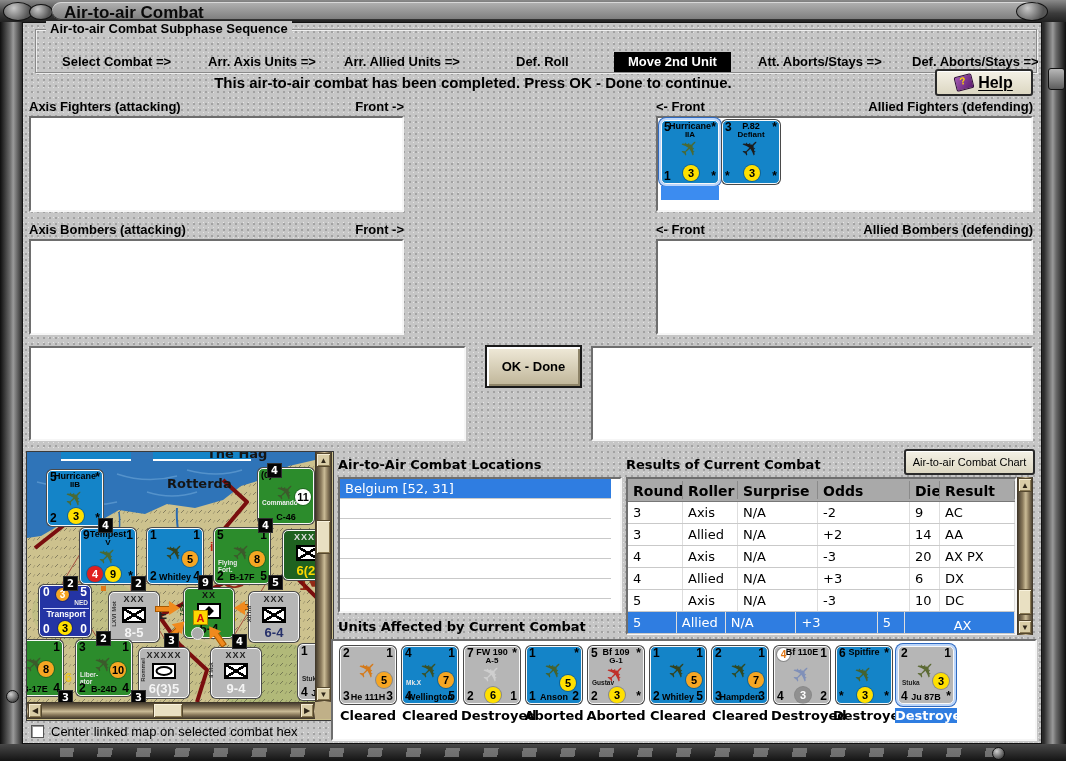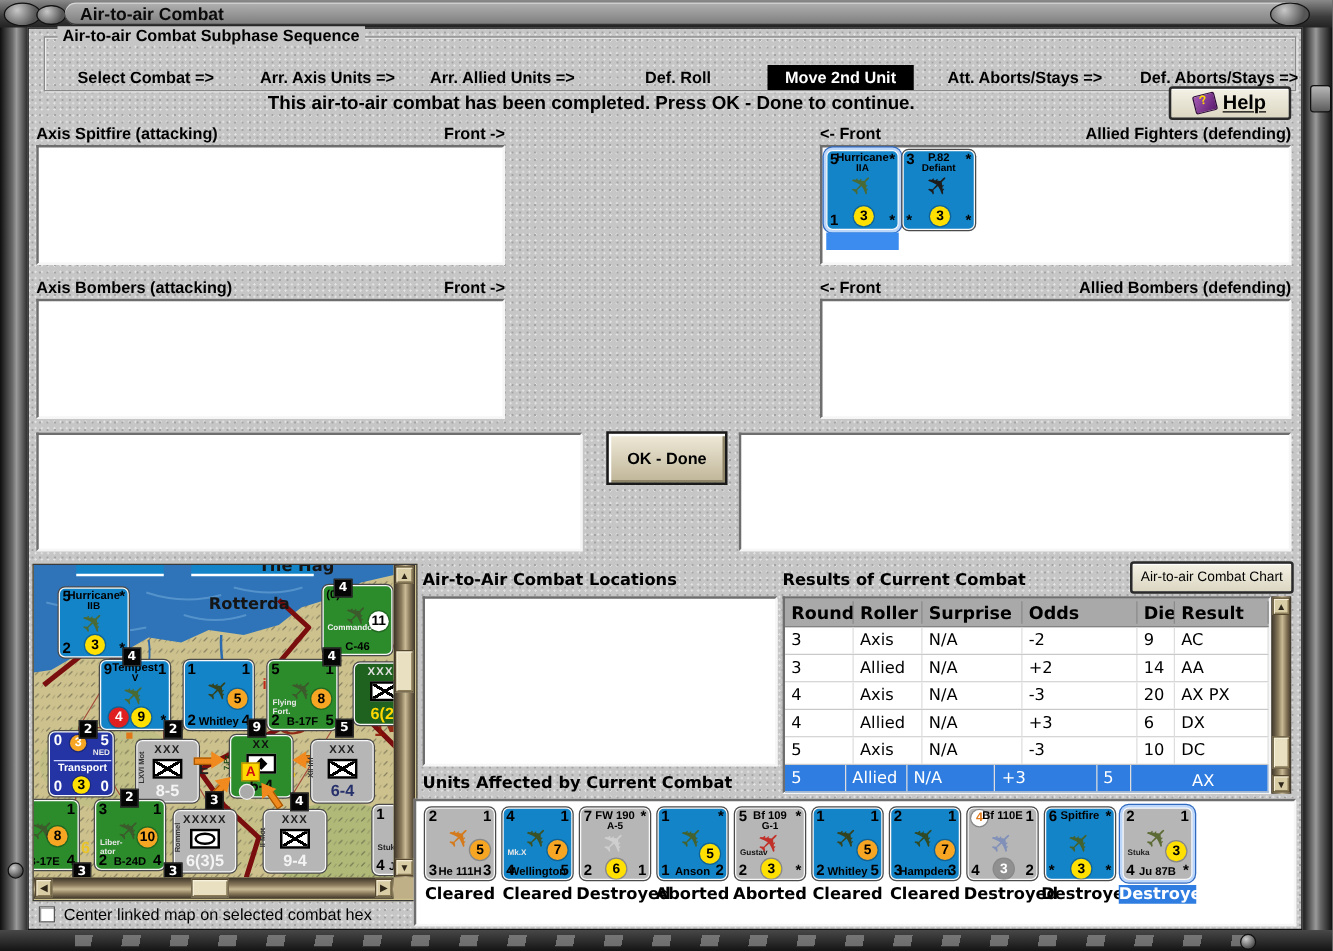"Air-to-air Combat" .title-text { font-size: 14px -> 17px }
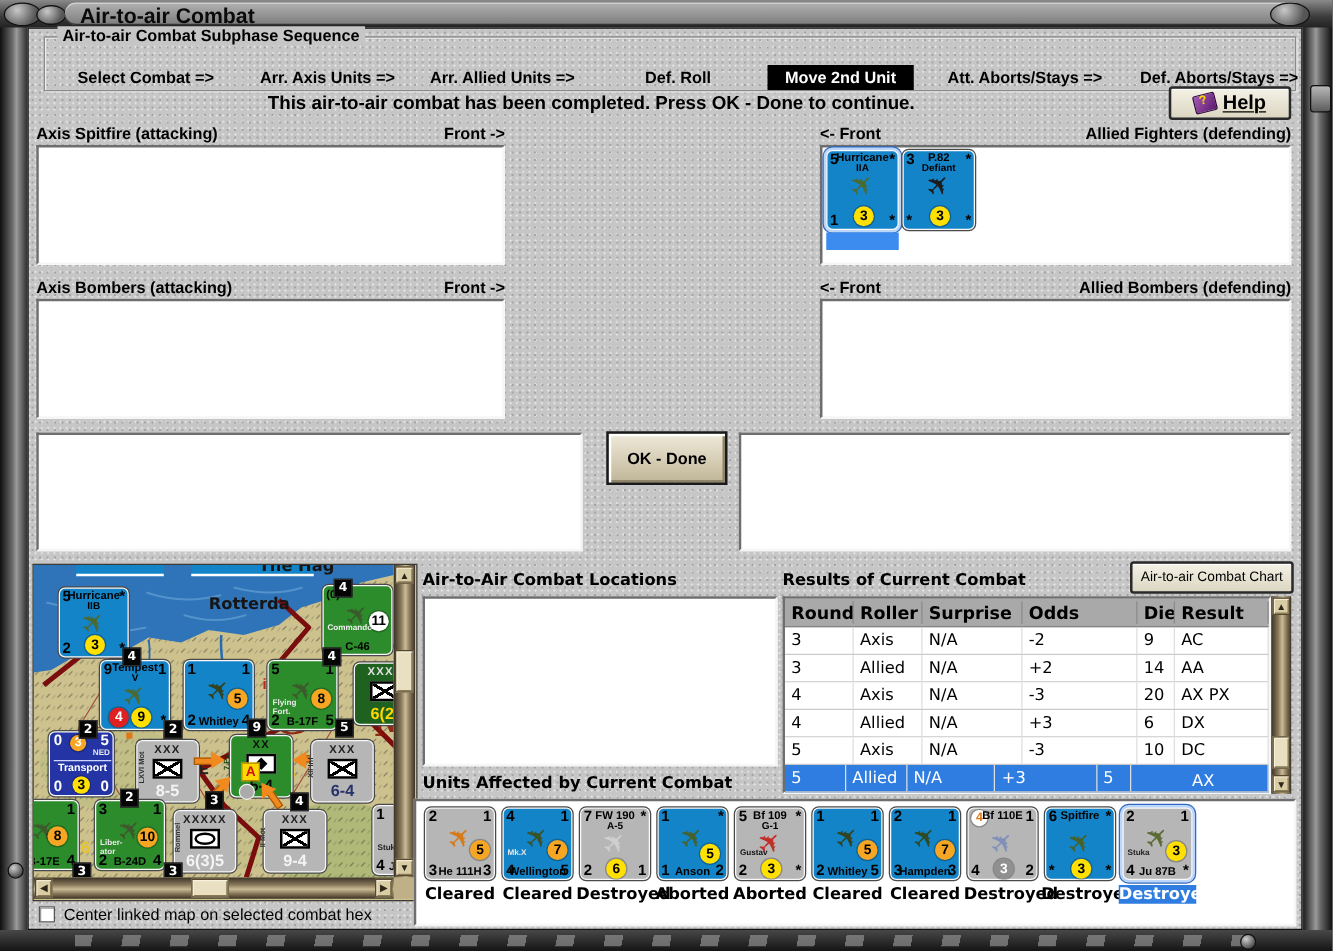"Axis Spitfire (attacking)" div.abs { text: Spitfire -> Fighters }
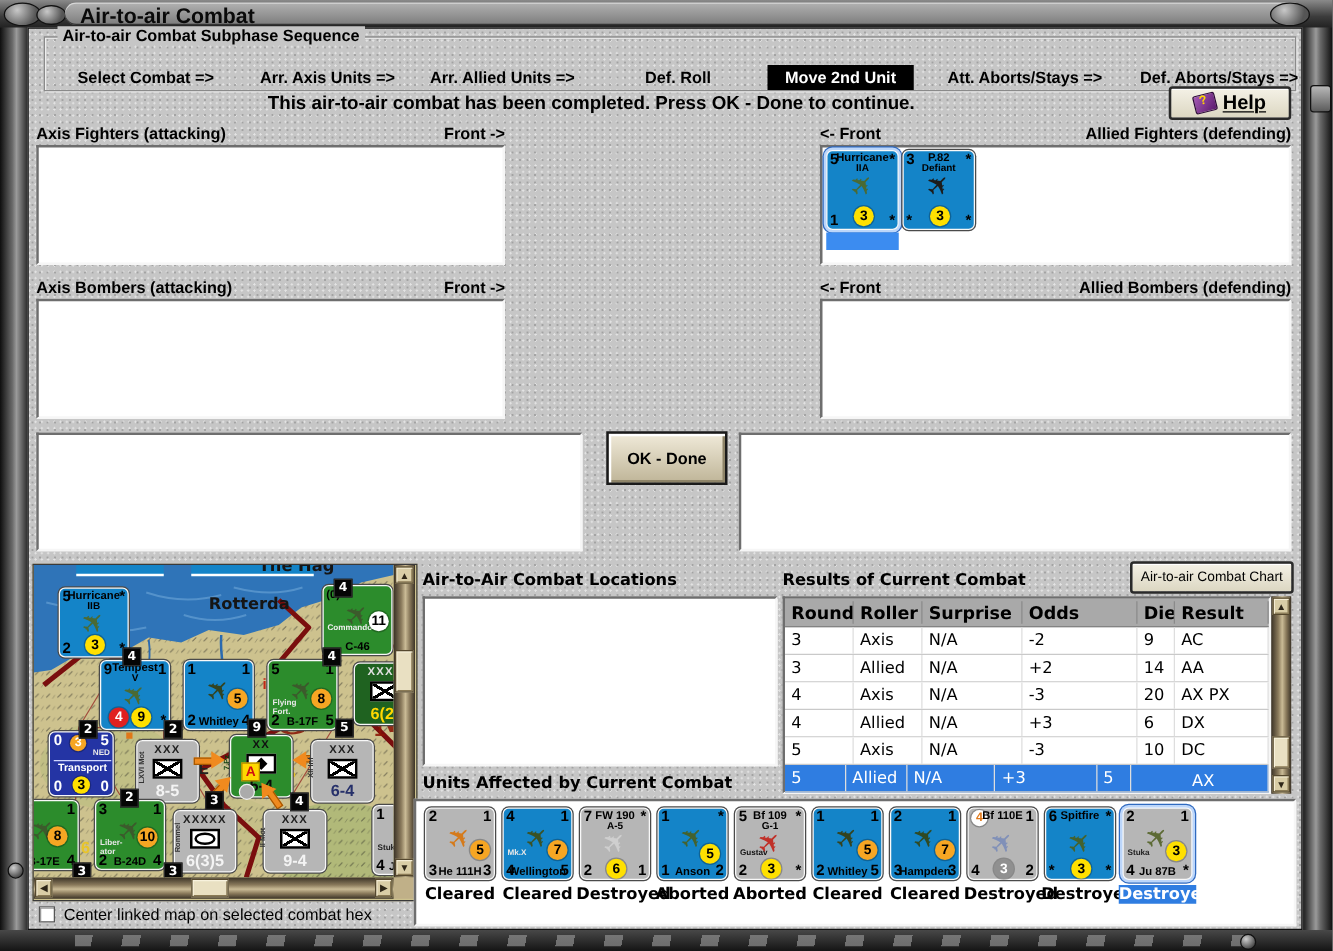"Belgium [52, 31]" div { html: none -> <div> <div> <div>Belgium [52, 31]</div> </div> <div> <div></div> </div> <div> <div></div> </div> <div> <div></div> </div> <div> <div></div> </div> <div> <div></div> </div> </div> }
